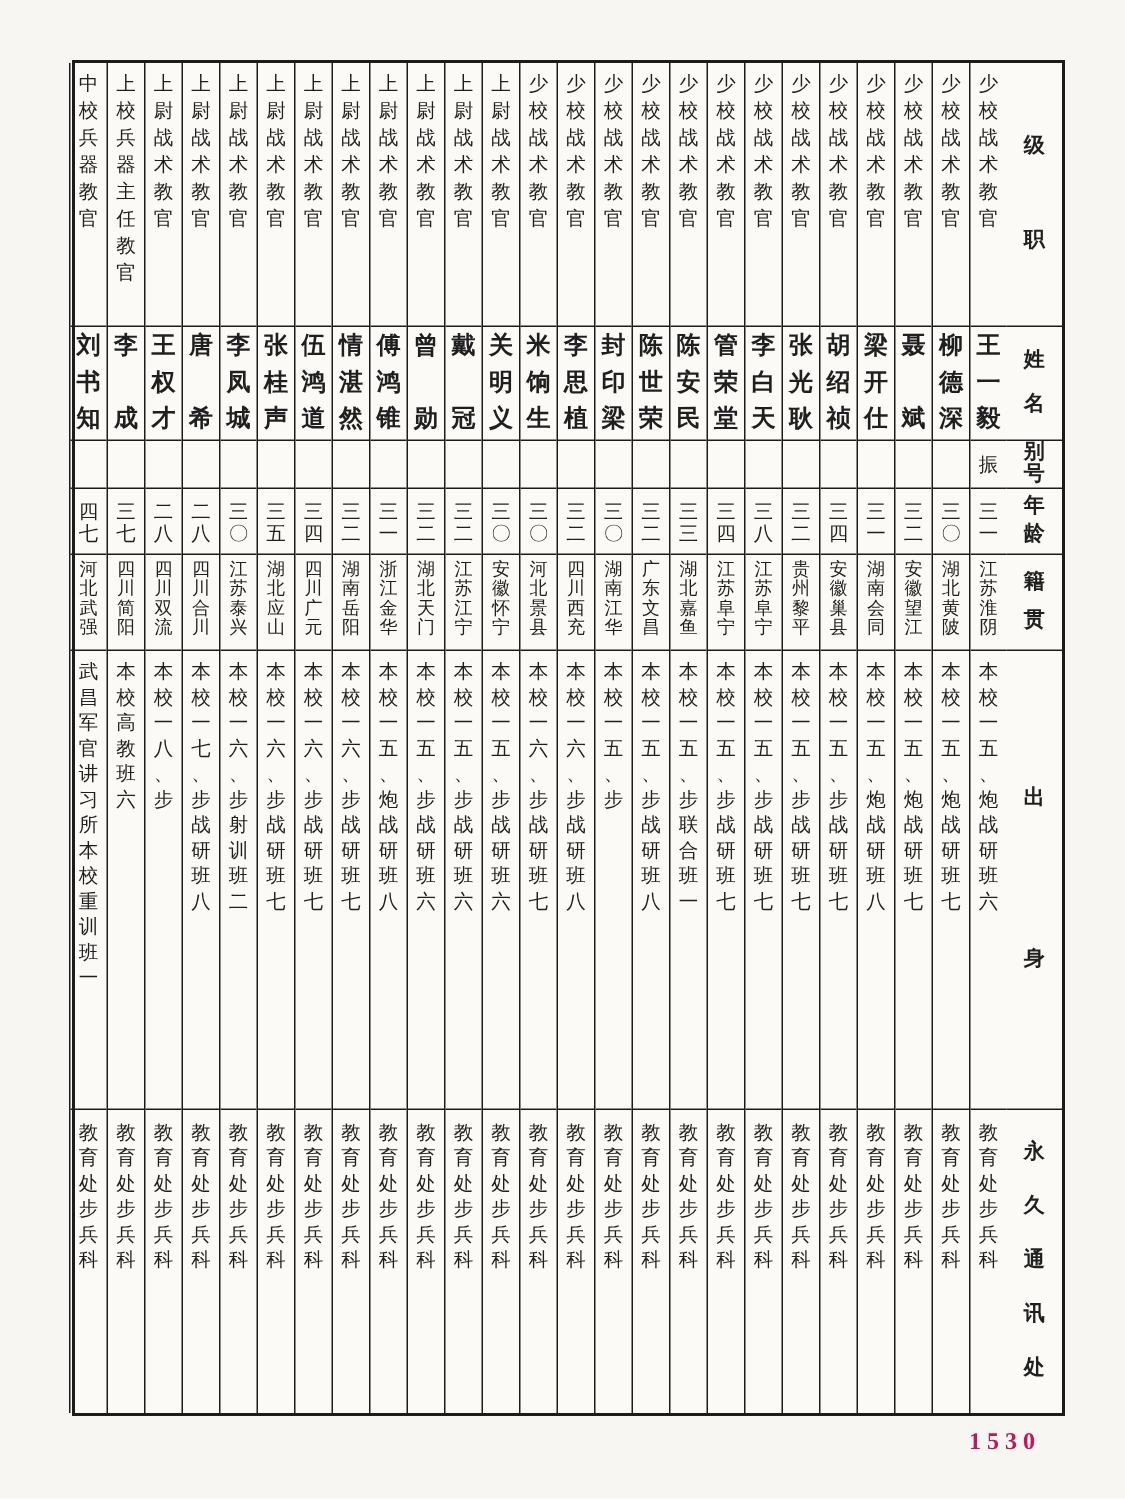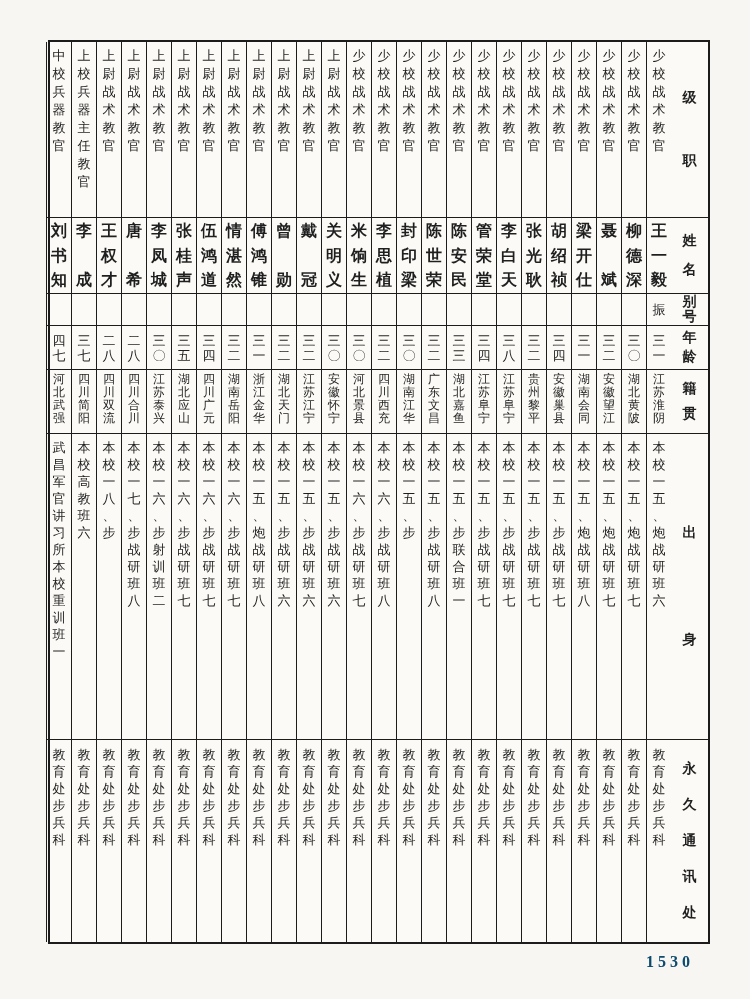"1530" .pageno { color: #0c4a6e -> #be185d }
